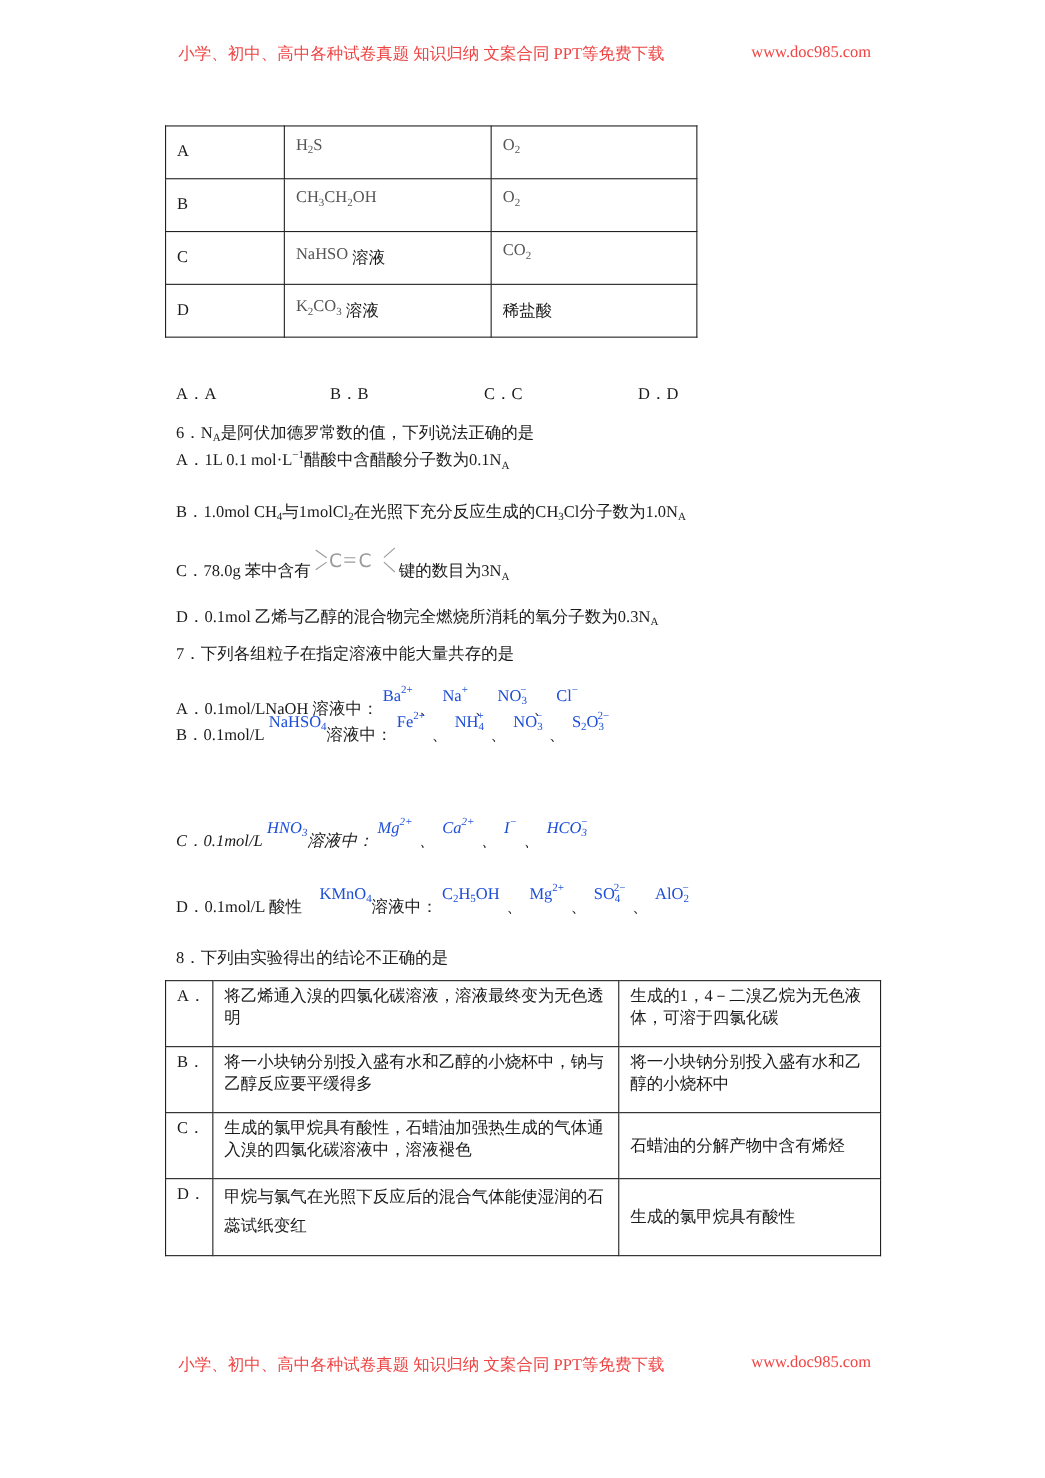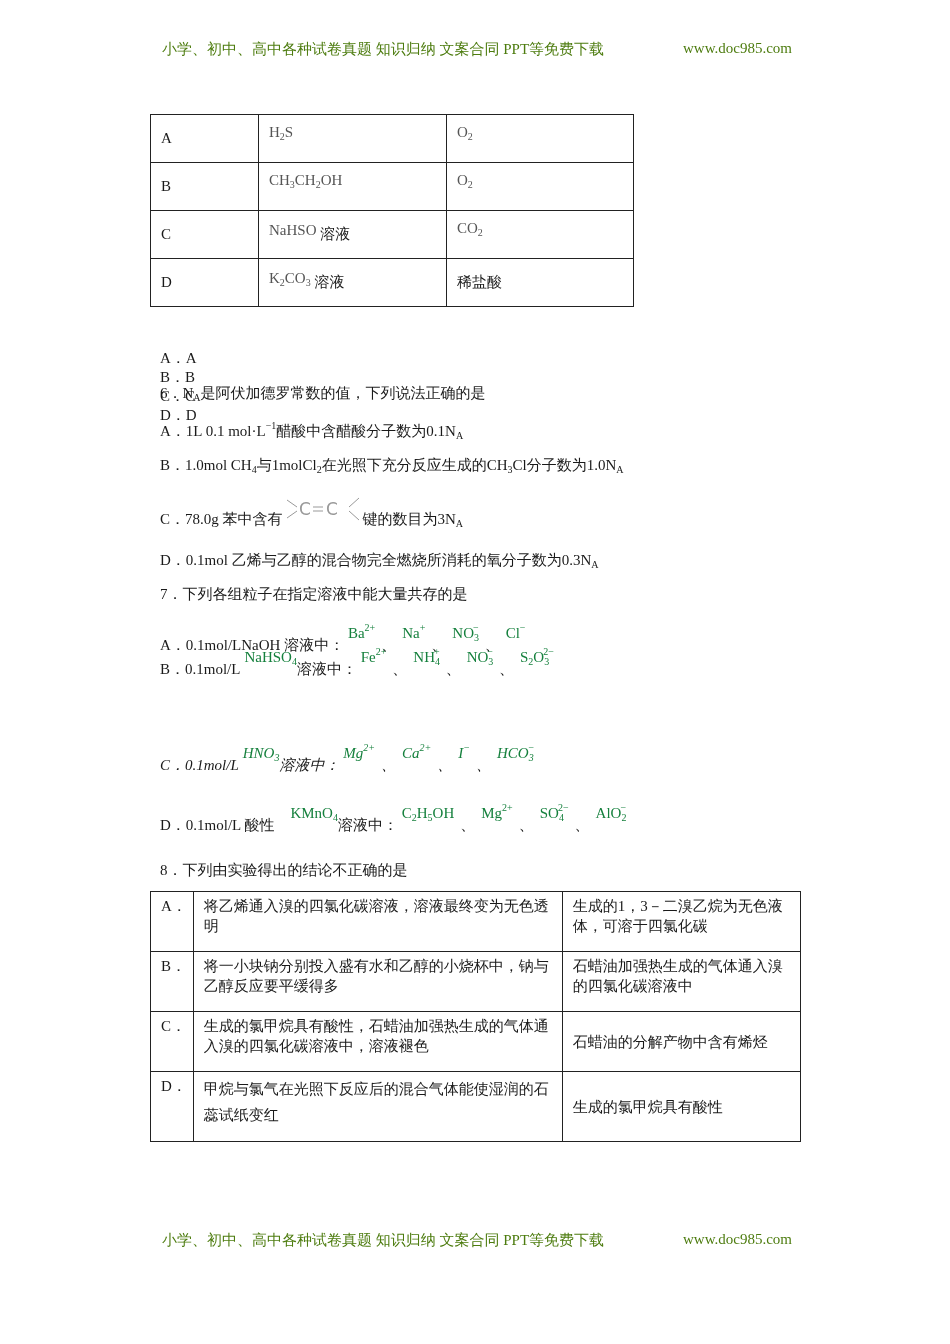"小学、初中、高中各种试卷真题 知识归纳 文案合同 PPT等免费下载" .header, .footer { color: #4d7c0f -> #ef4444 }
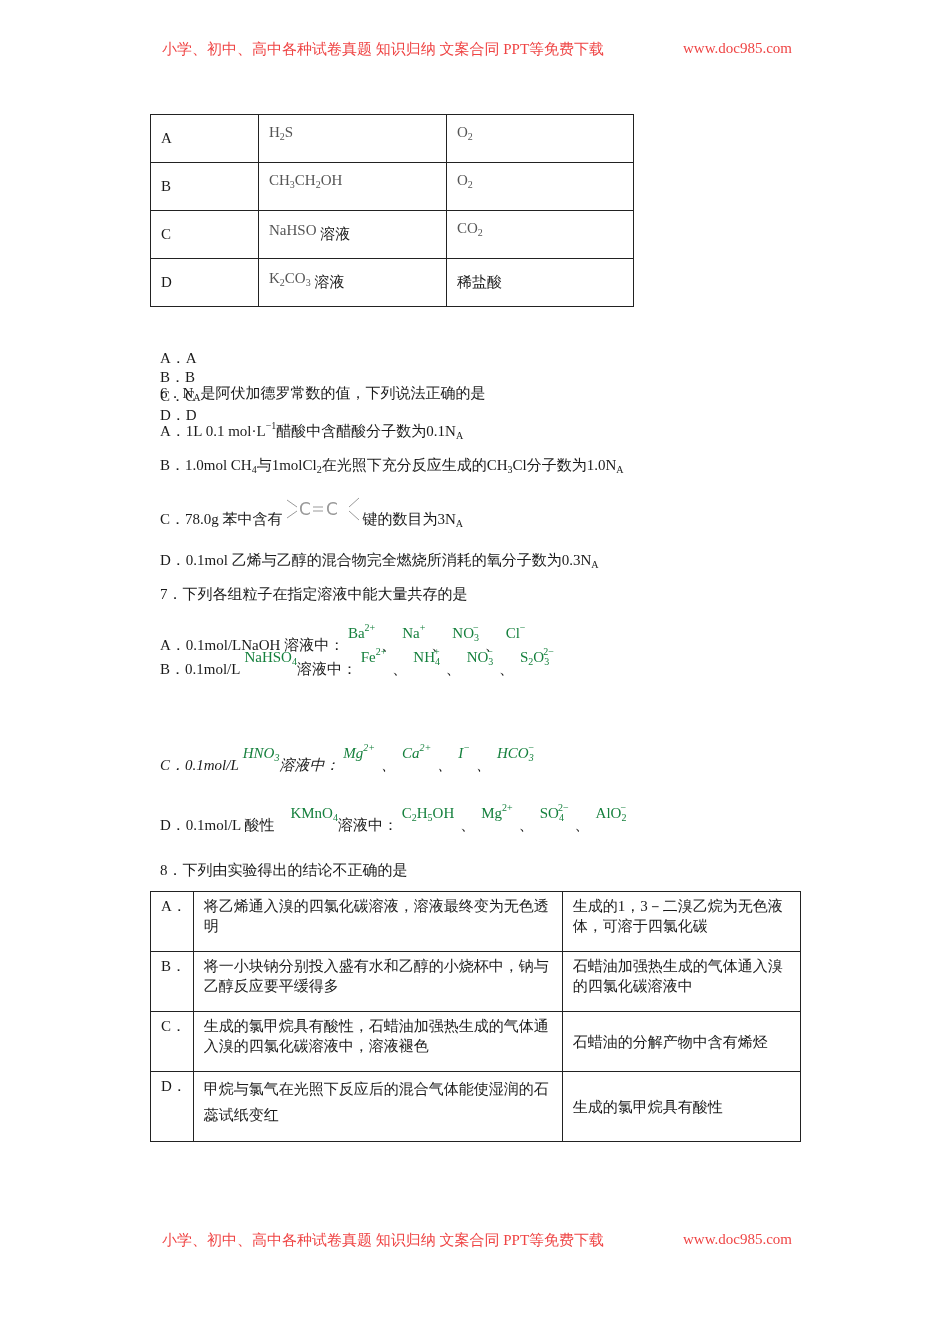"A．A" .choices { flex-direction: column -> none }
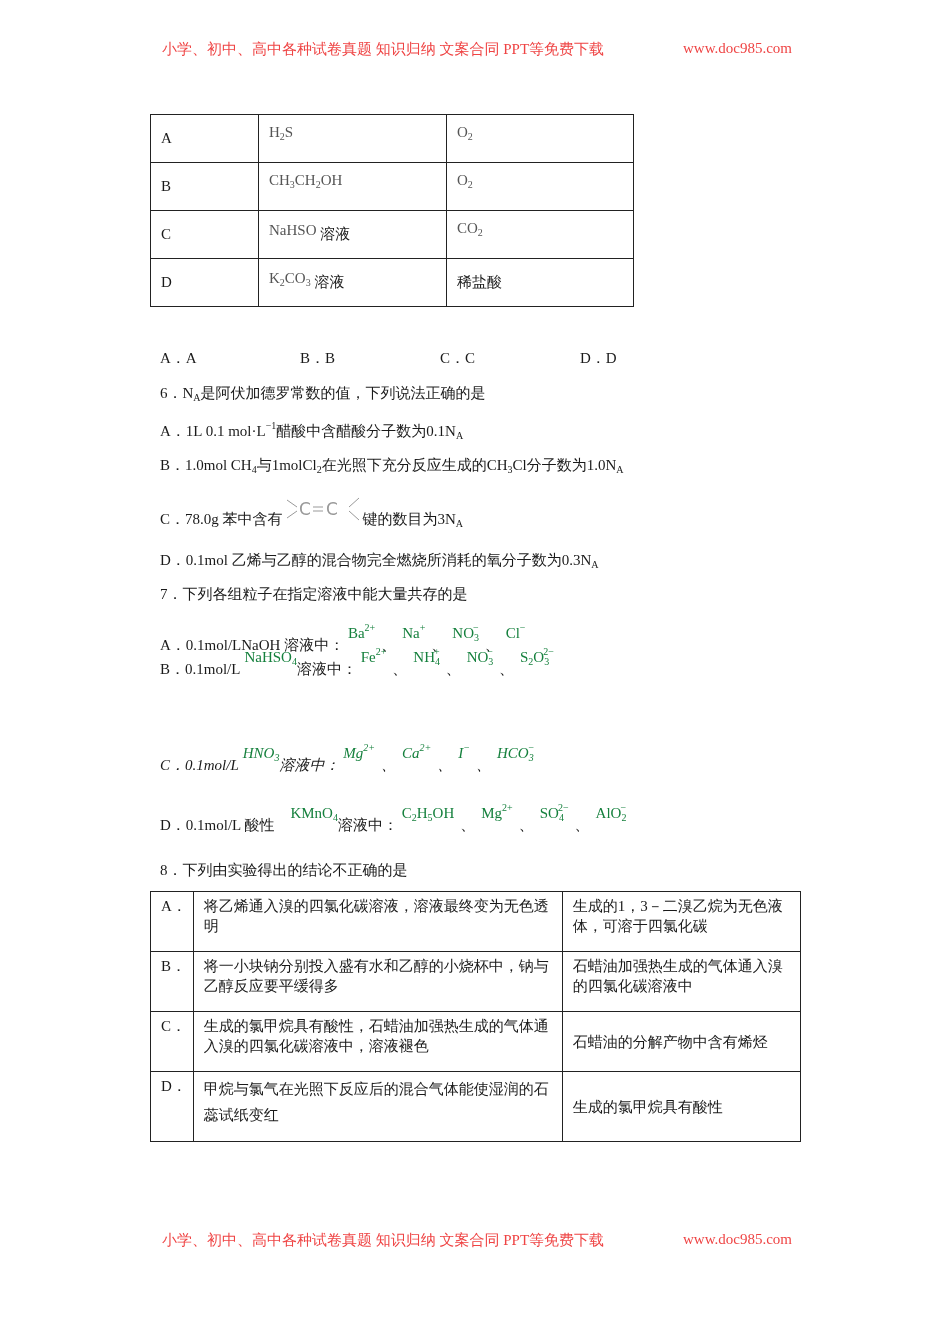"A．1L 0.1 mol·L−1醋酸中含醋酸分子数为0.1NA" div.abs { top: 420px -> 408px }
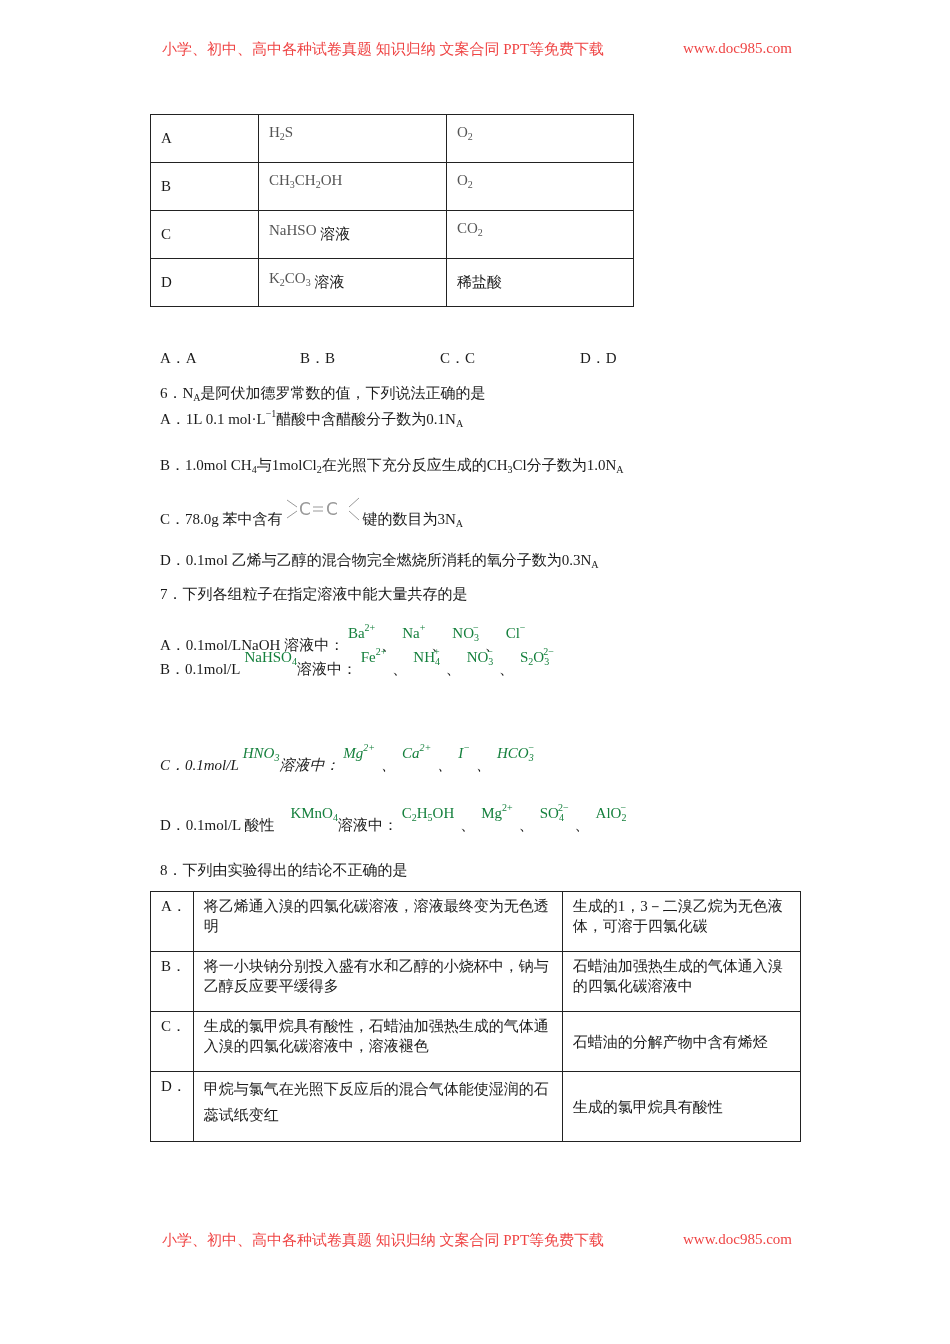"Ba2+" .ion { color: #15803d -> #1d4ed8 }
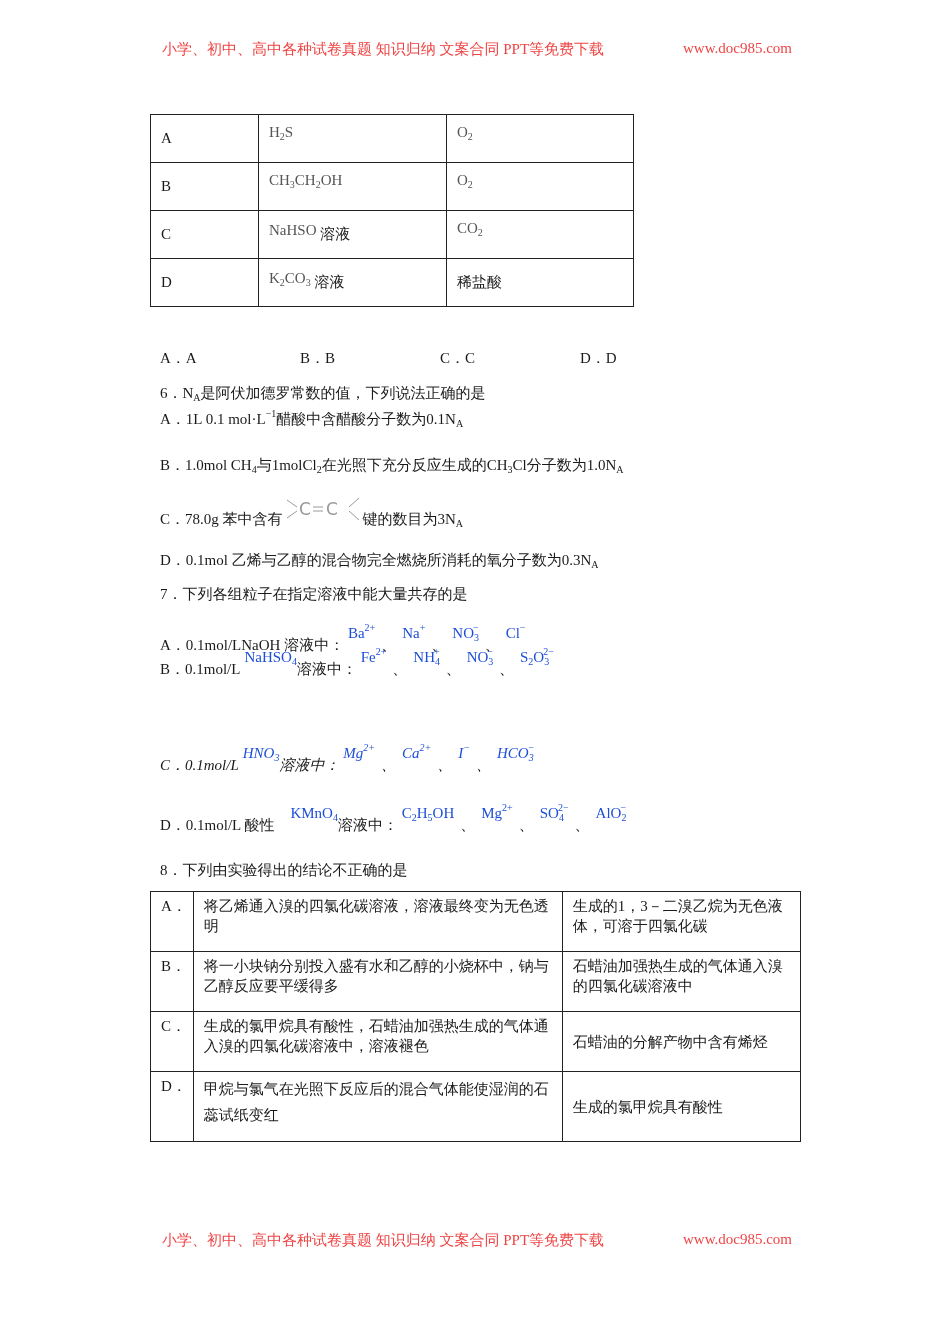"生成的1，3－二溴乙烷为无色液体，可溶于四氯化碳" td { text: 3 -> 4 }
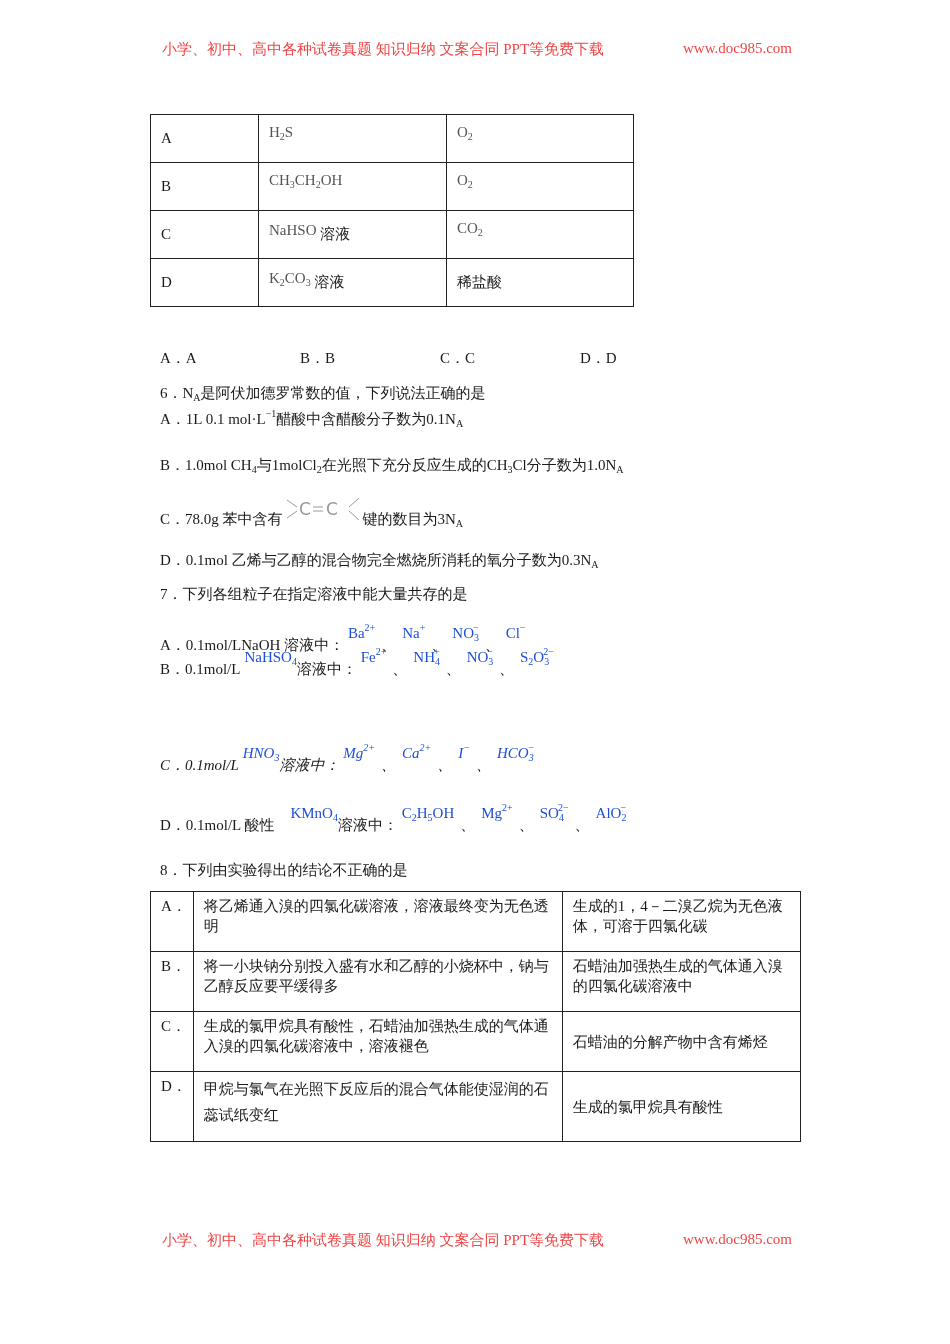"石蜡油加强热生成的气体通入溴的四氯化碳溶液中" td { text: 石蜡油加强热生成的气体通入溴的四氯化碳溶液 -> 将一小块钠分别投入盛有水和乙醇的小烧杯 }
